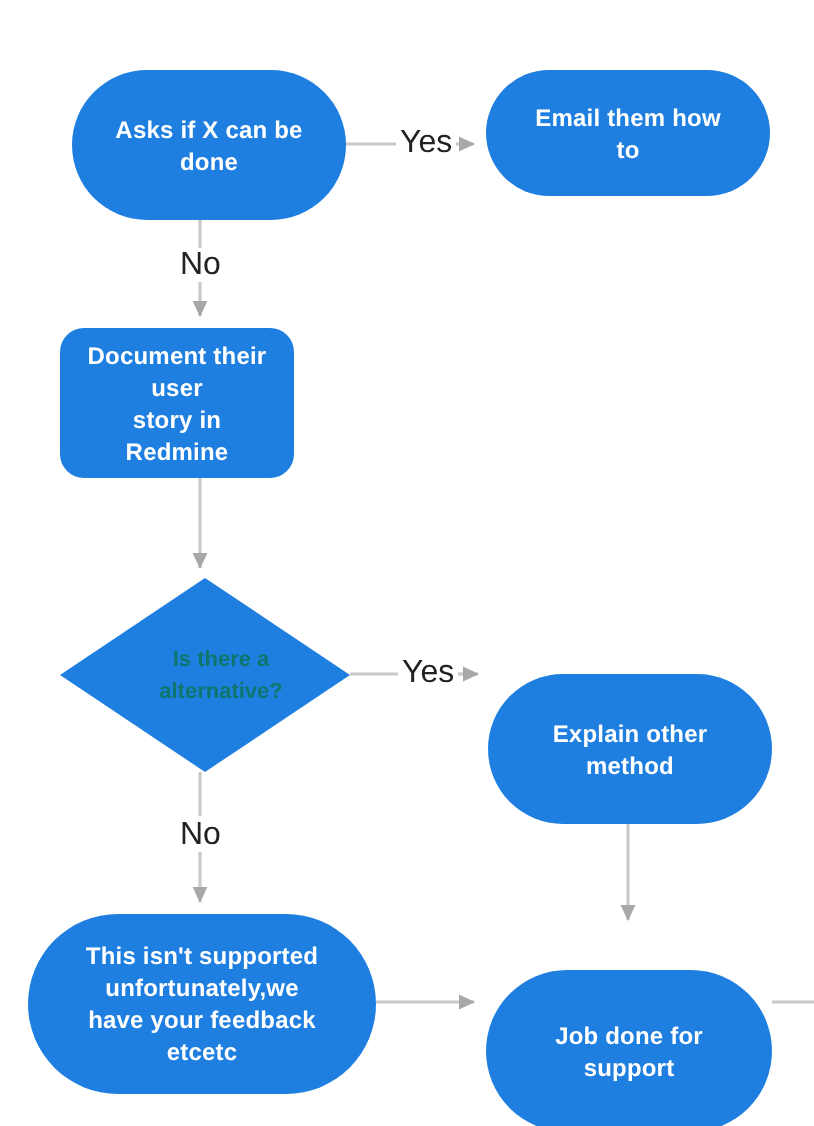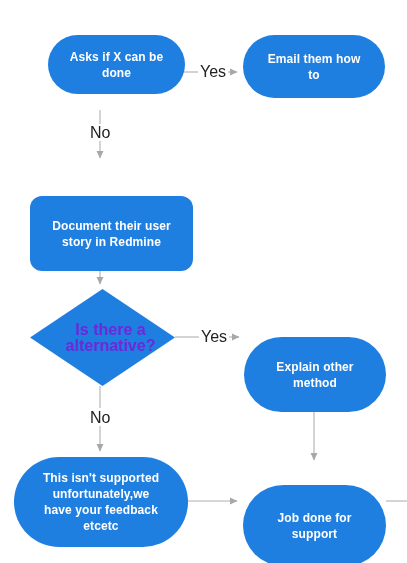"Asks if X can be" div.node { height: 59px -> 75px; left: 48px -> 36px }
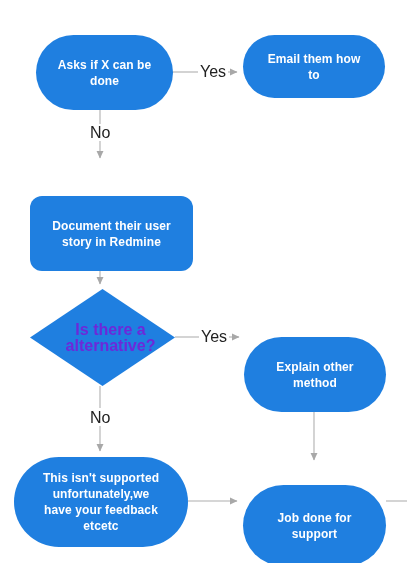"Document their user" div.node { margin-top: 32px -> none; width: 163px -> 117px }
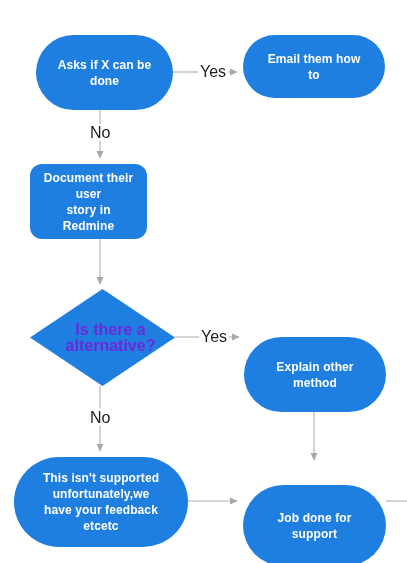"Is there a" .diamond-text { color: #6d28d9 -> #0f766e; font-size: 16px -> 11px }
